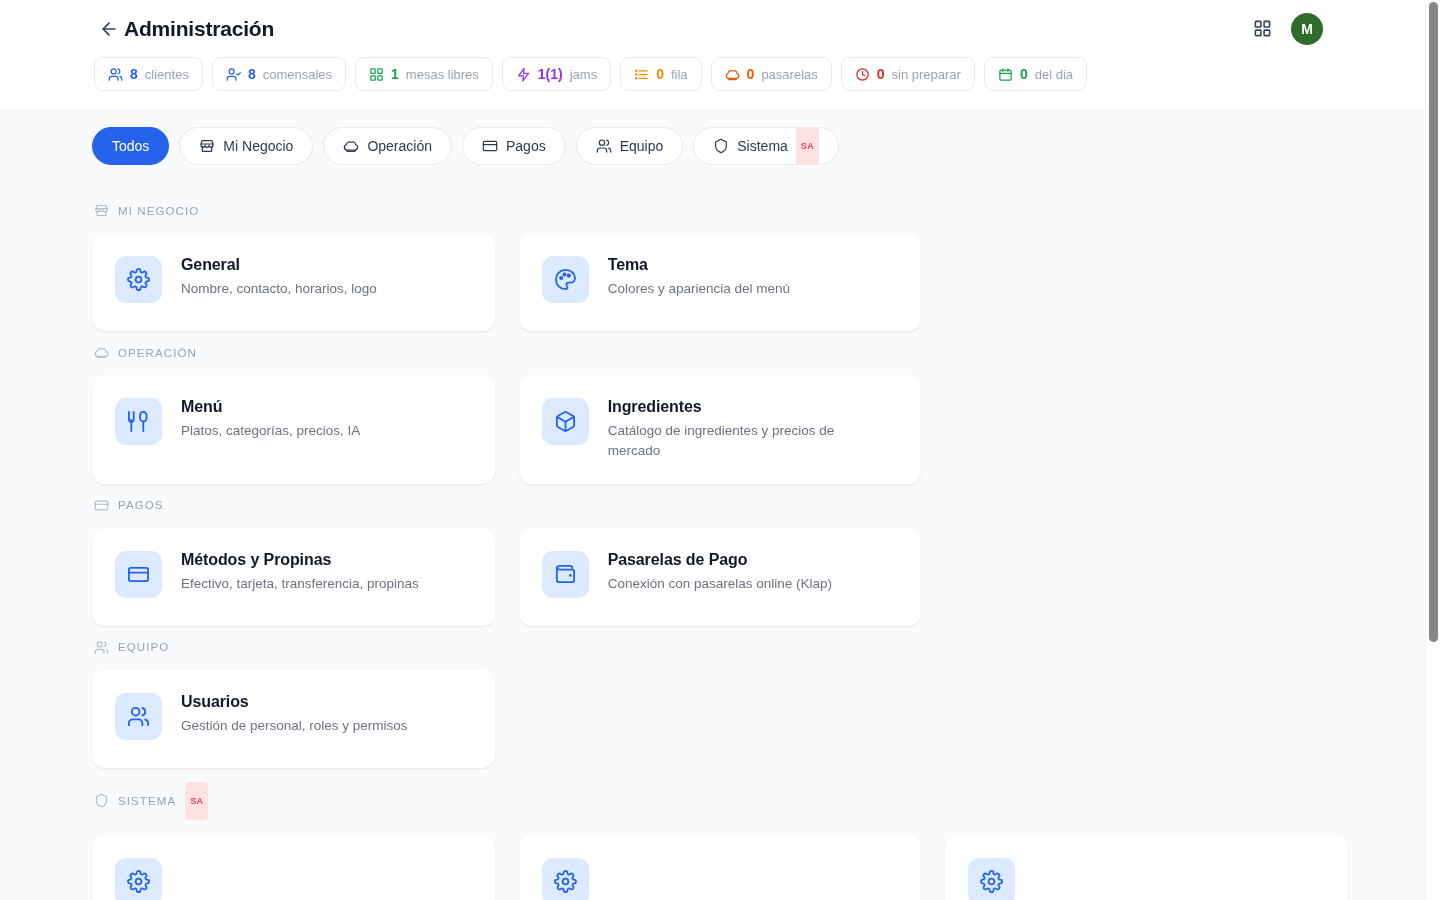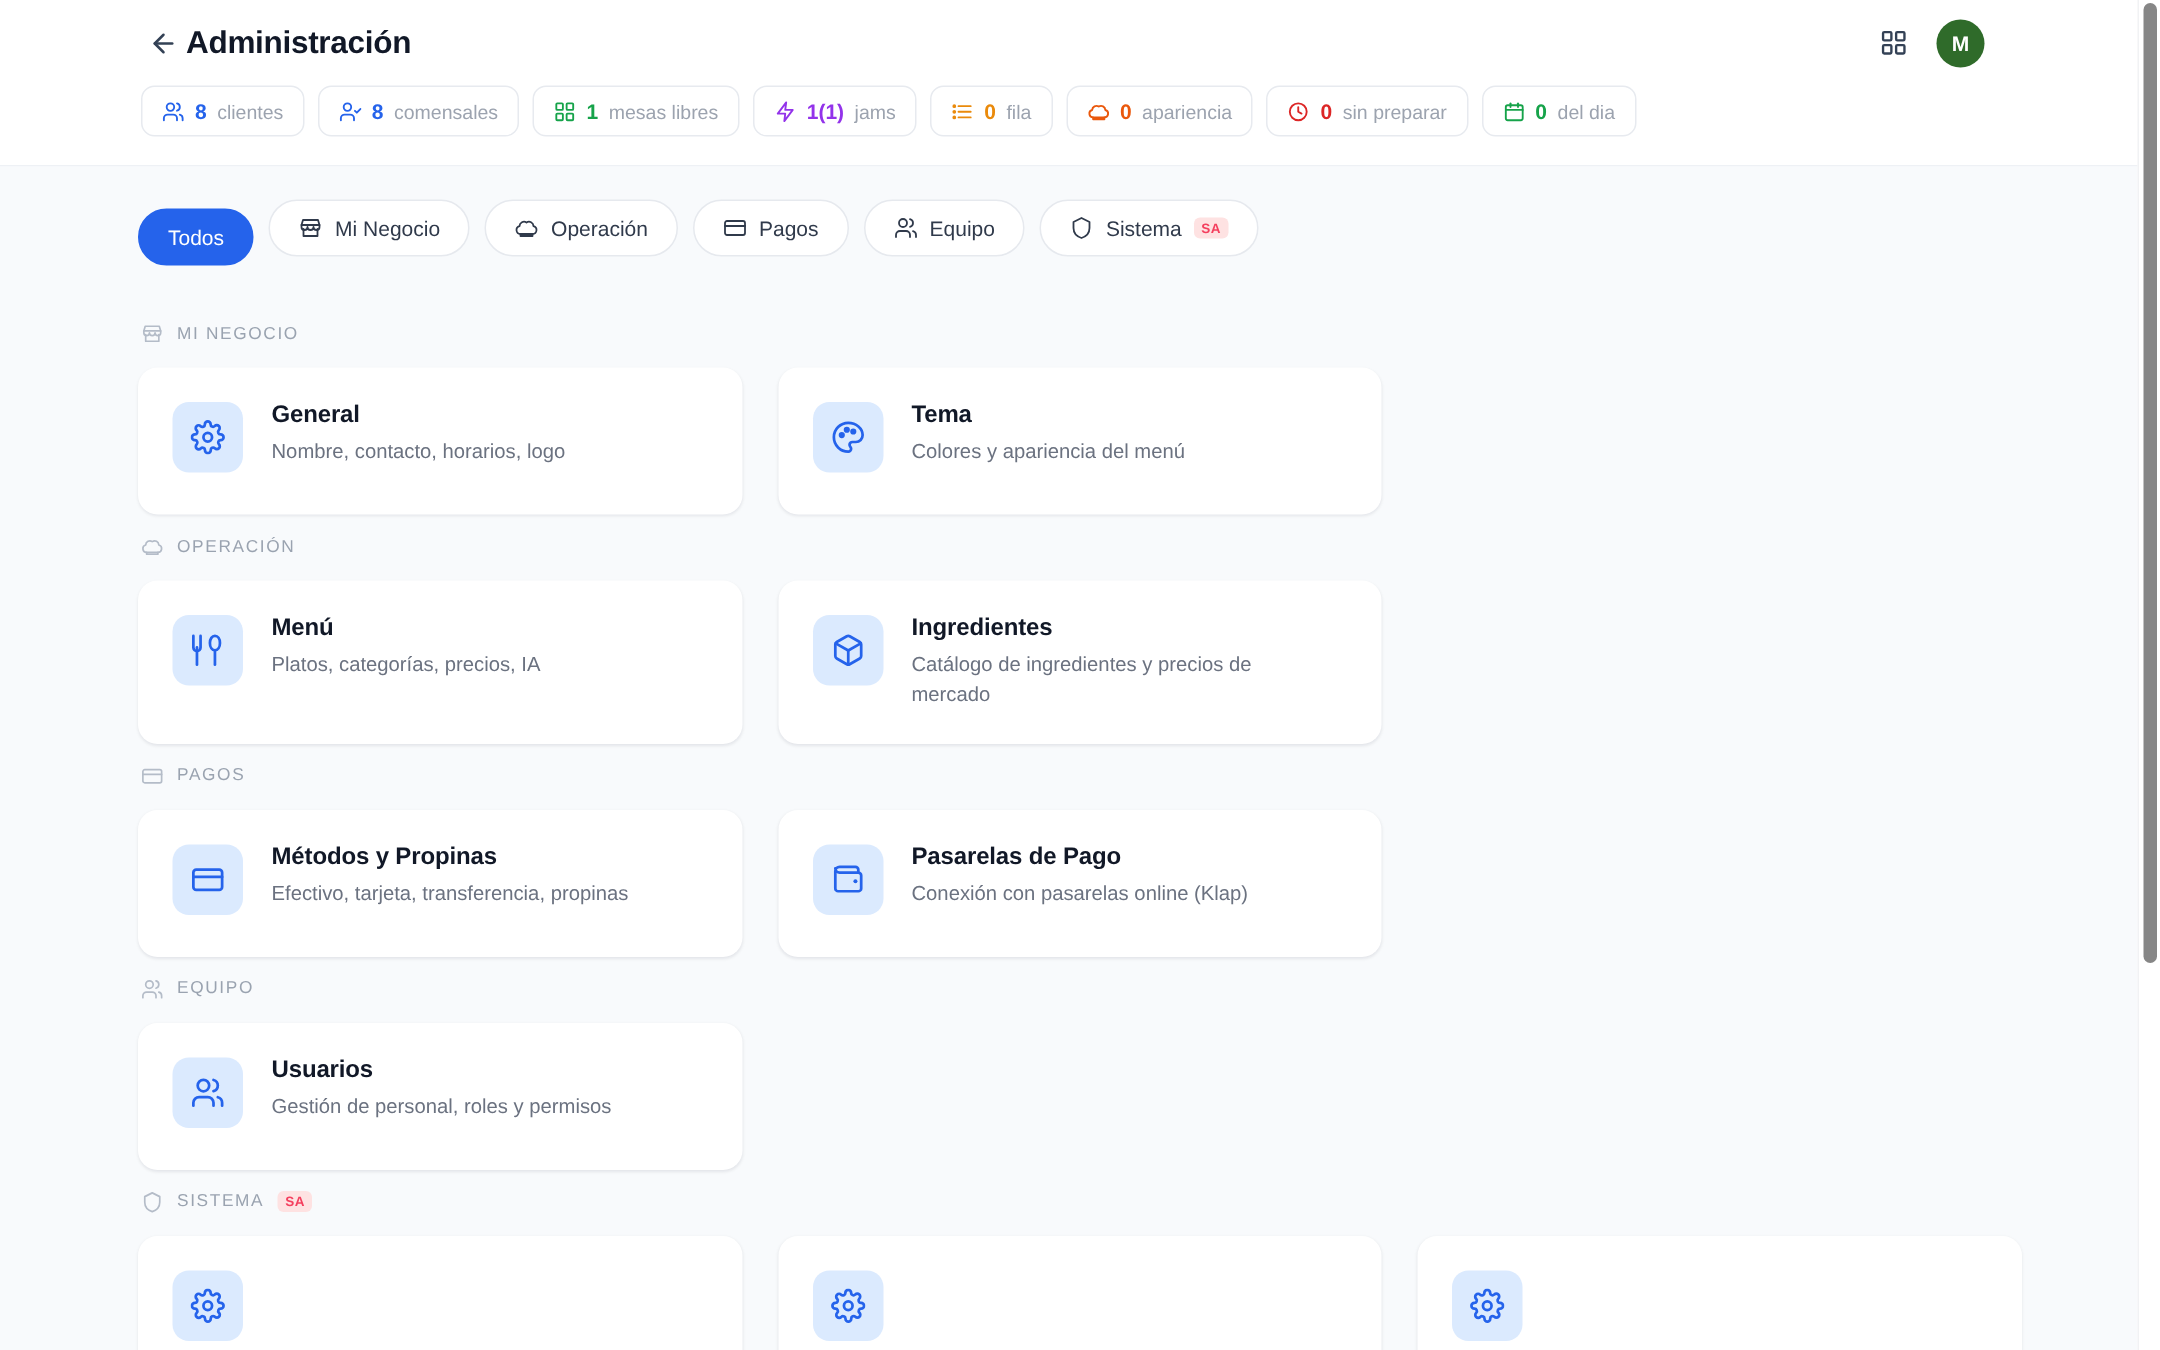"apariencia" span { text: apariencia -> pasarelas }
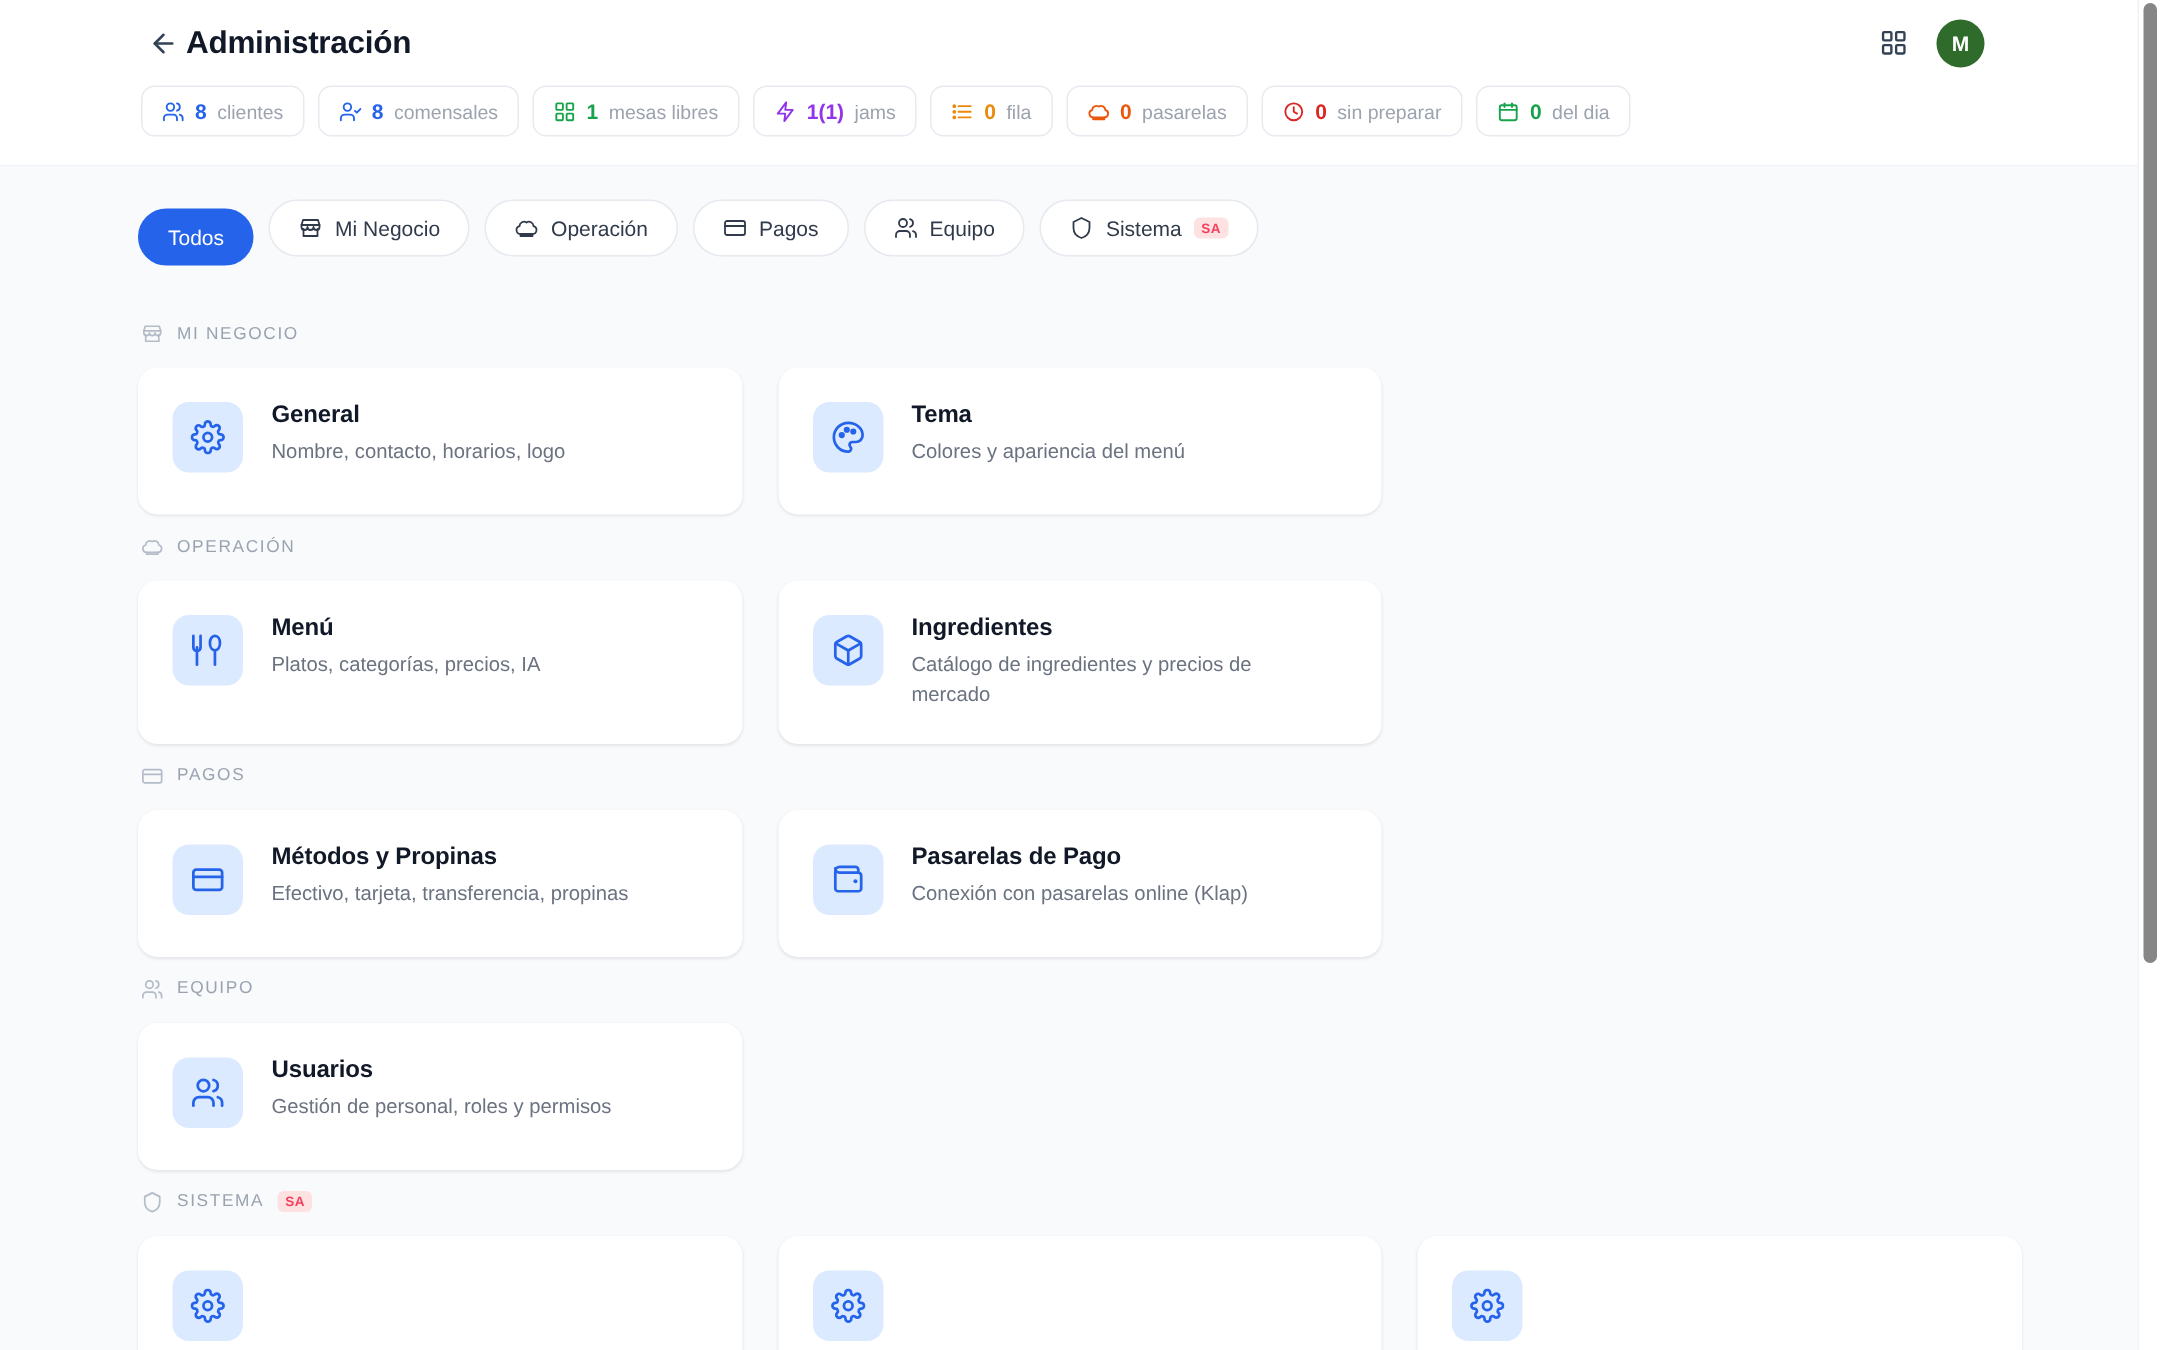"Todos" .tab.active { margin-top: 12px -> none }
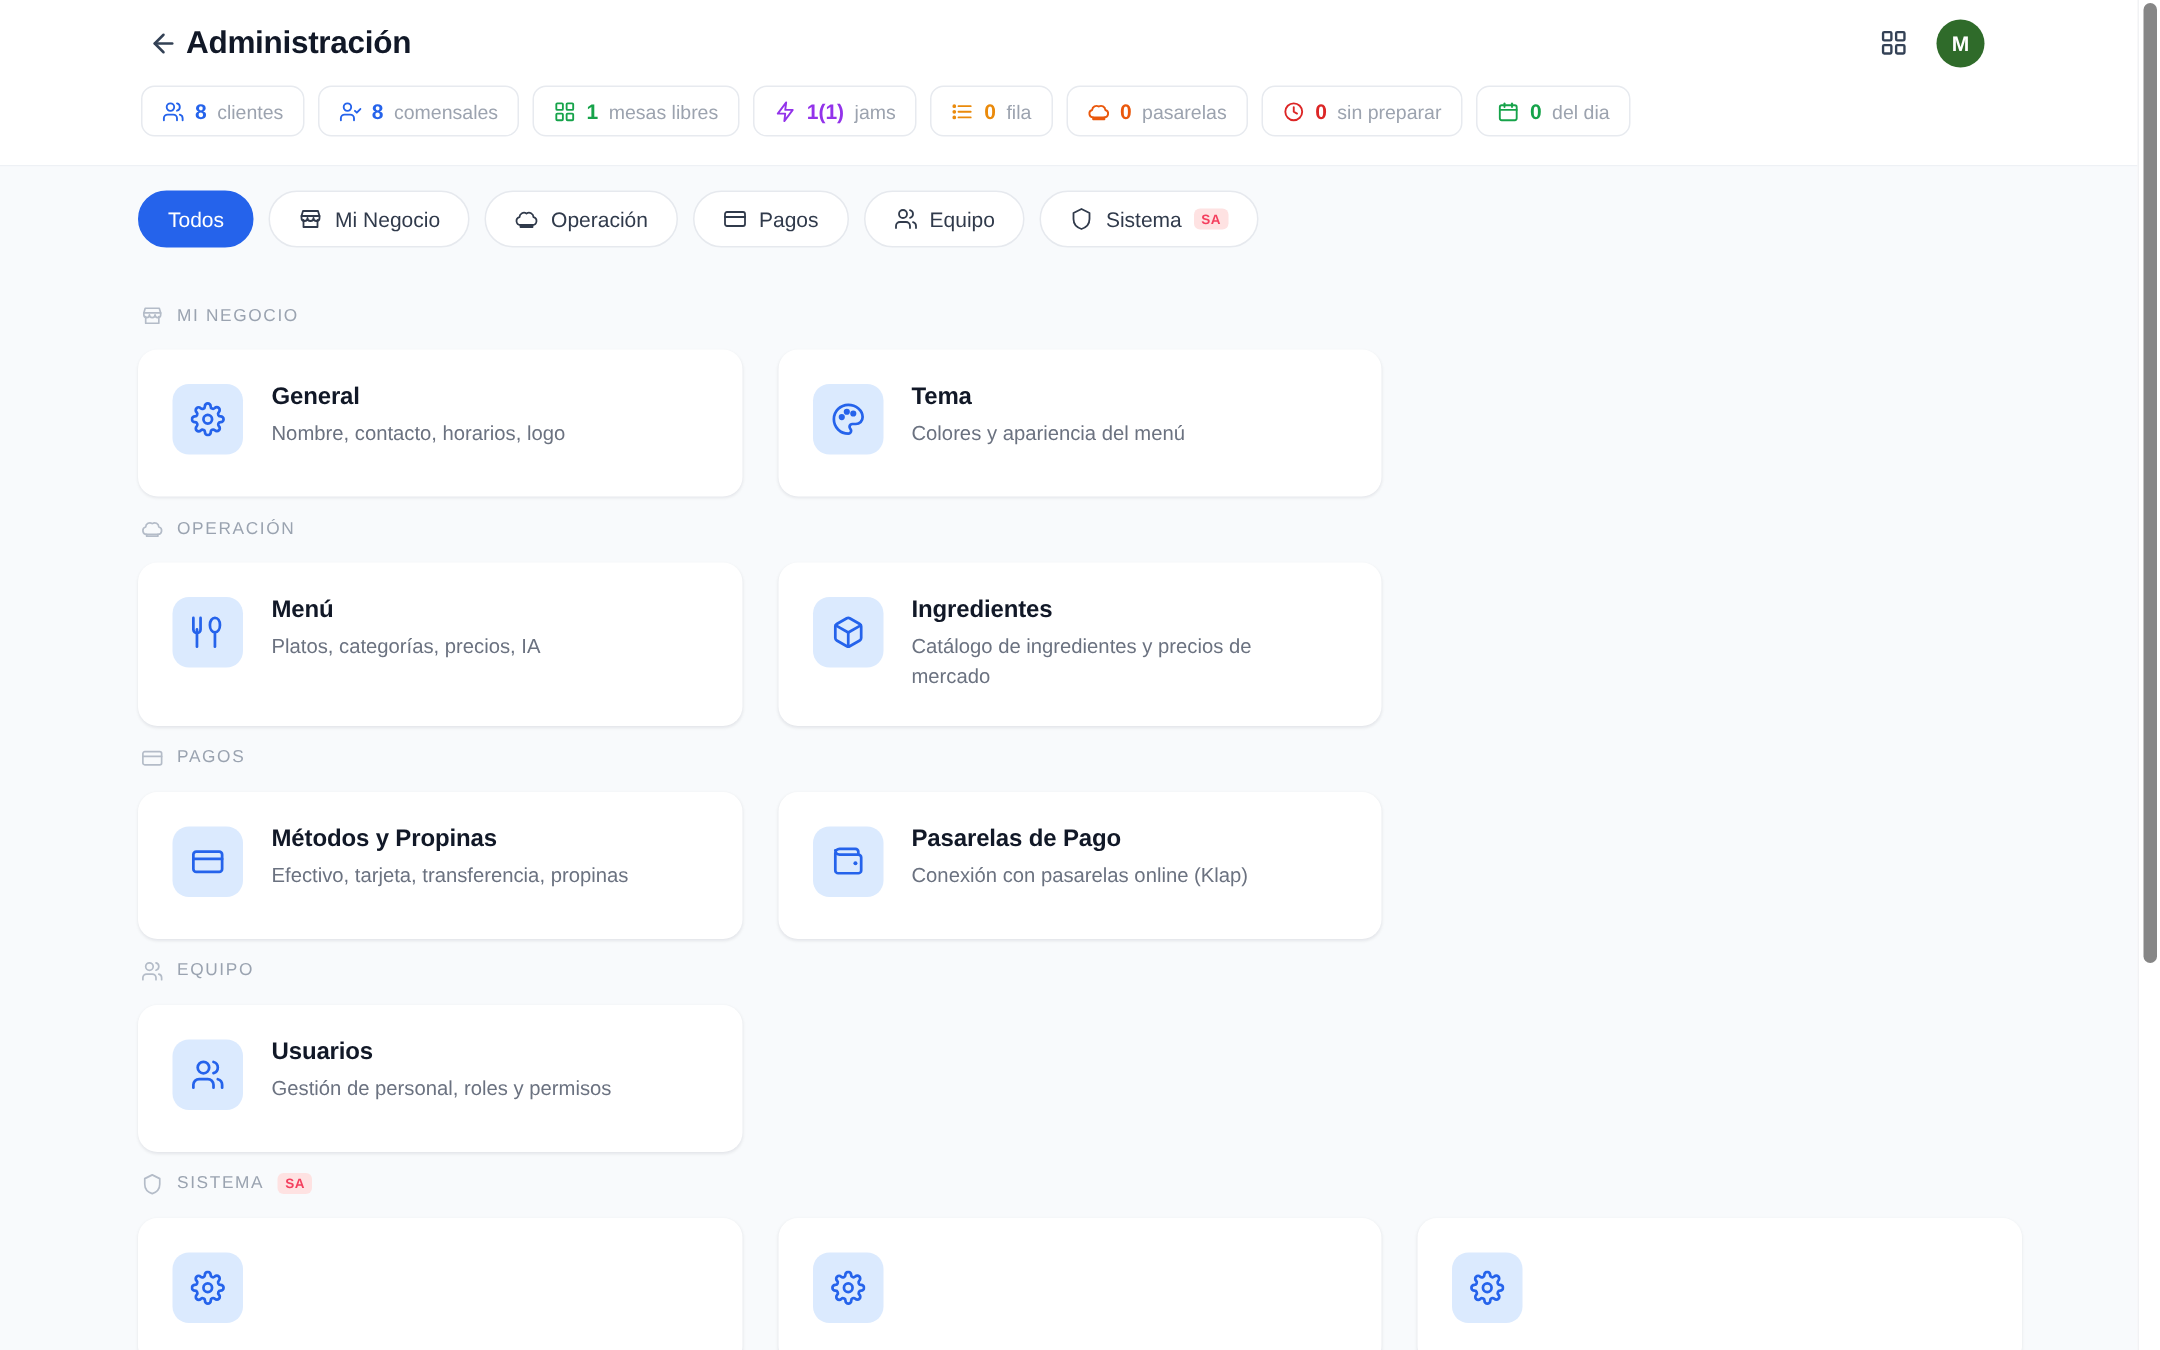"SA" .sa-badge { padding: 2px 5px -> 14px 5px }
